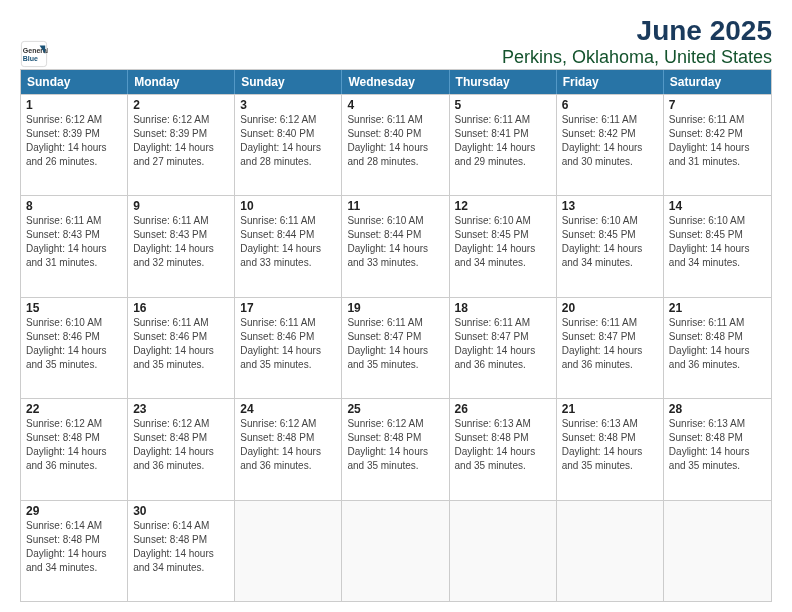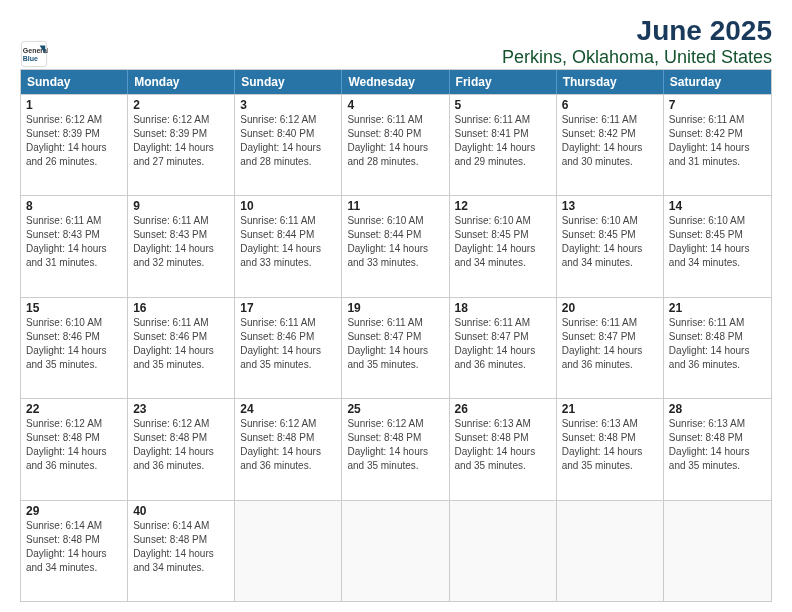"Friday" div.cal-header-cell { order: before "Thursday" -> after "Thursday" }
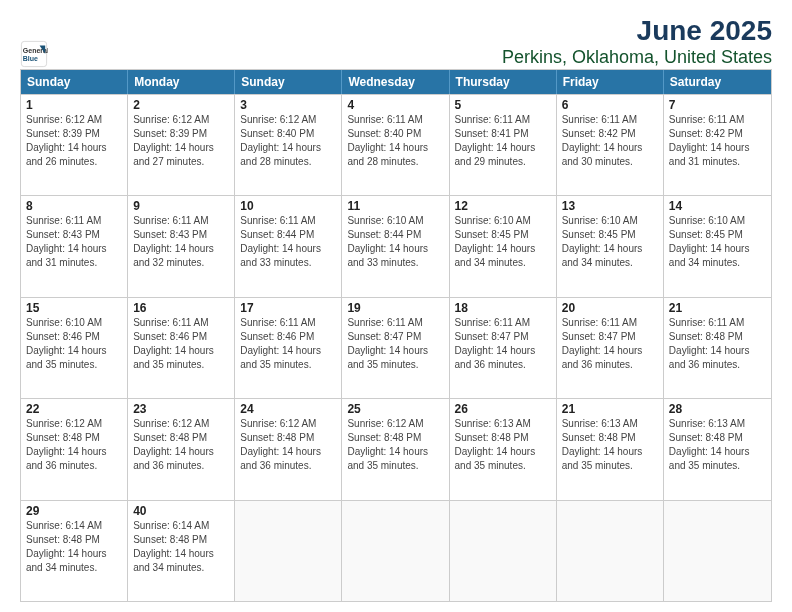"40" span.day-num { text: 40 -> 30 }
